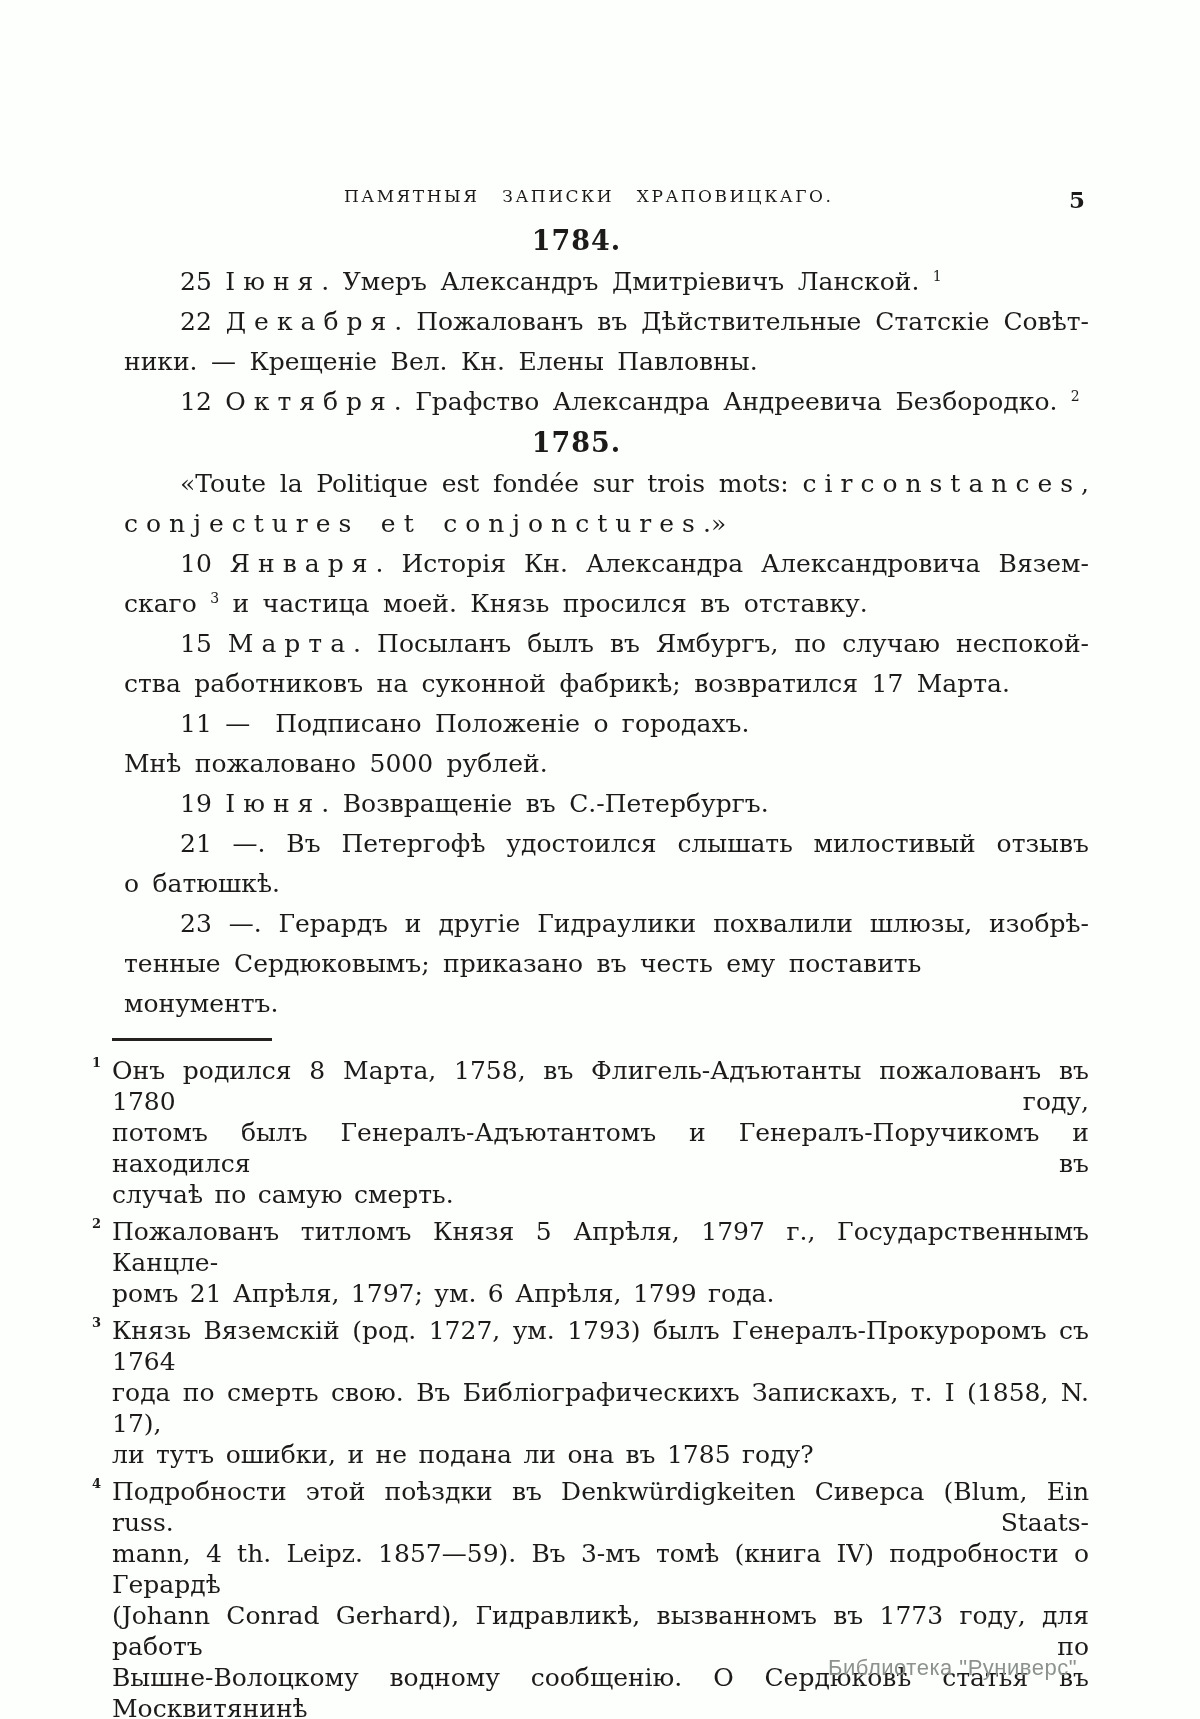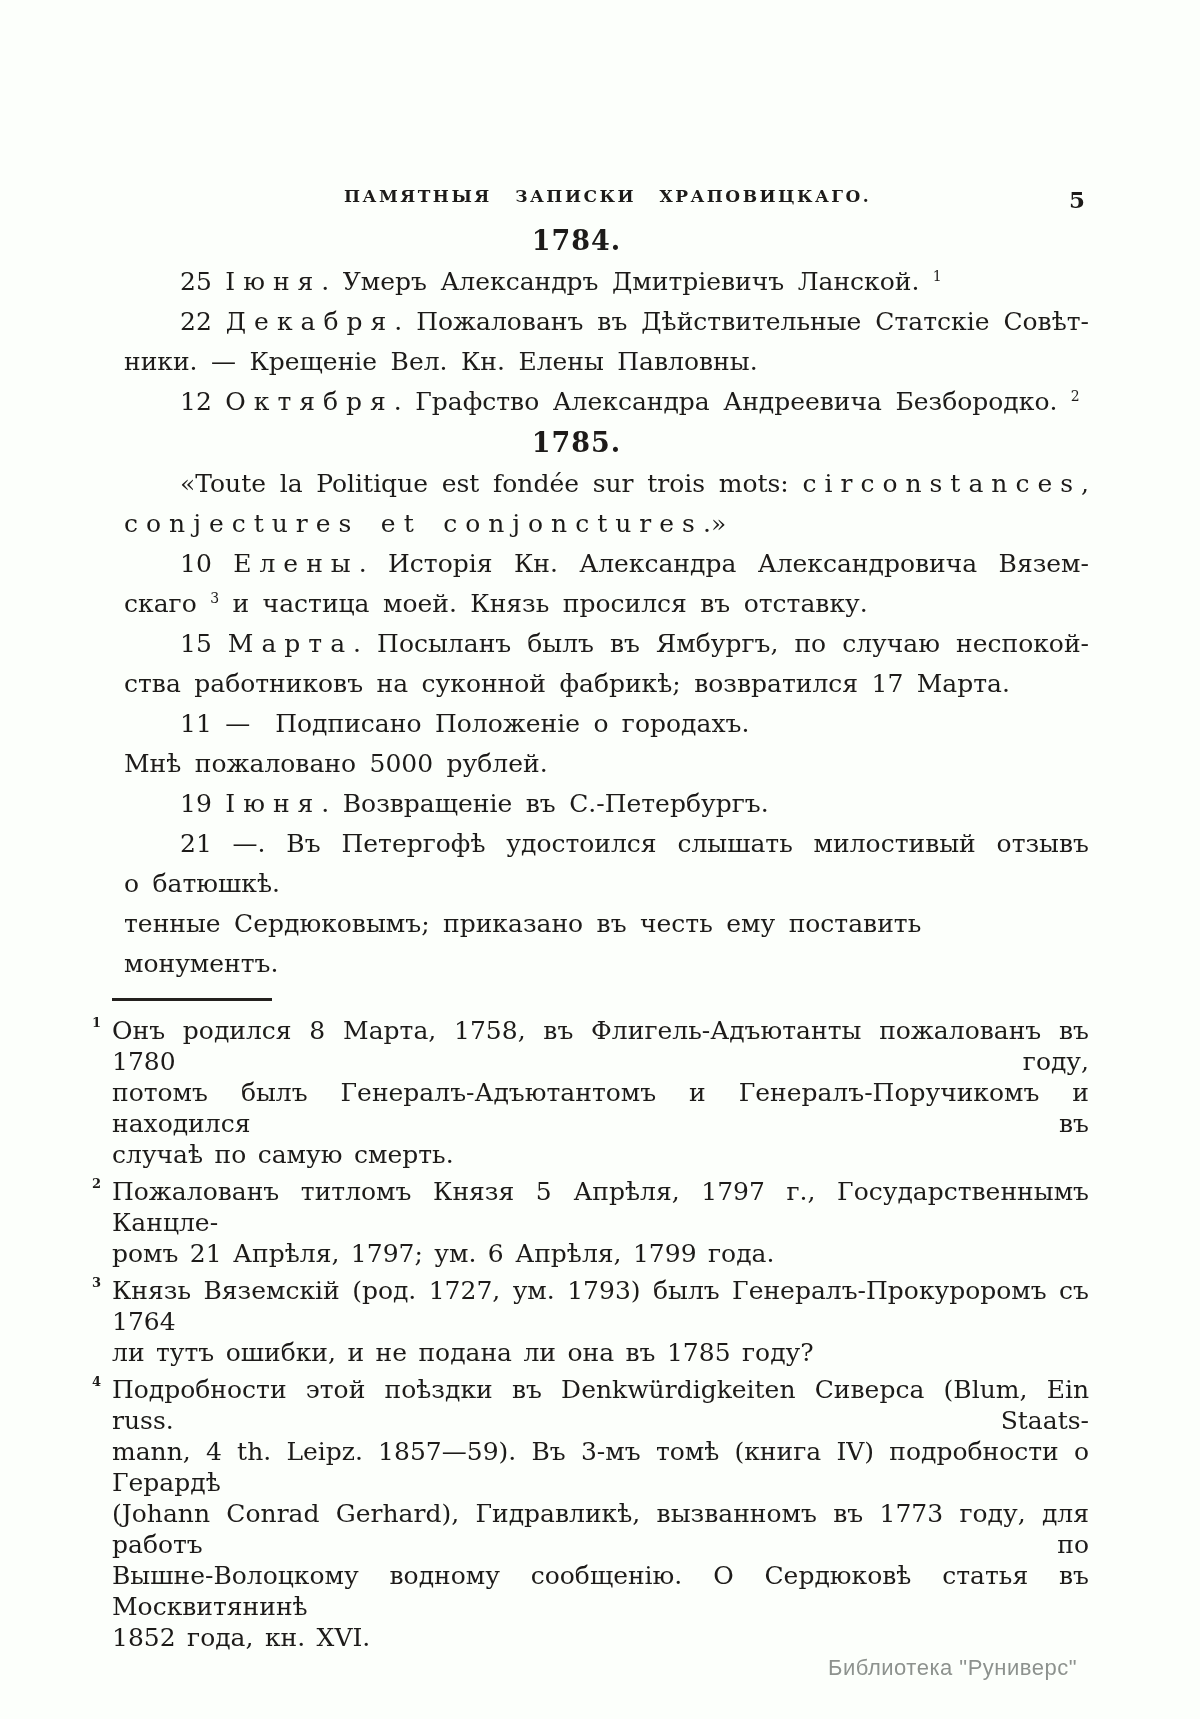"ПАМЯТНЫЯ ЗАПИСКИ ХРАПОВИЦКАГО." .header-title { font-weight: bold -> normal }
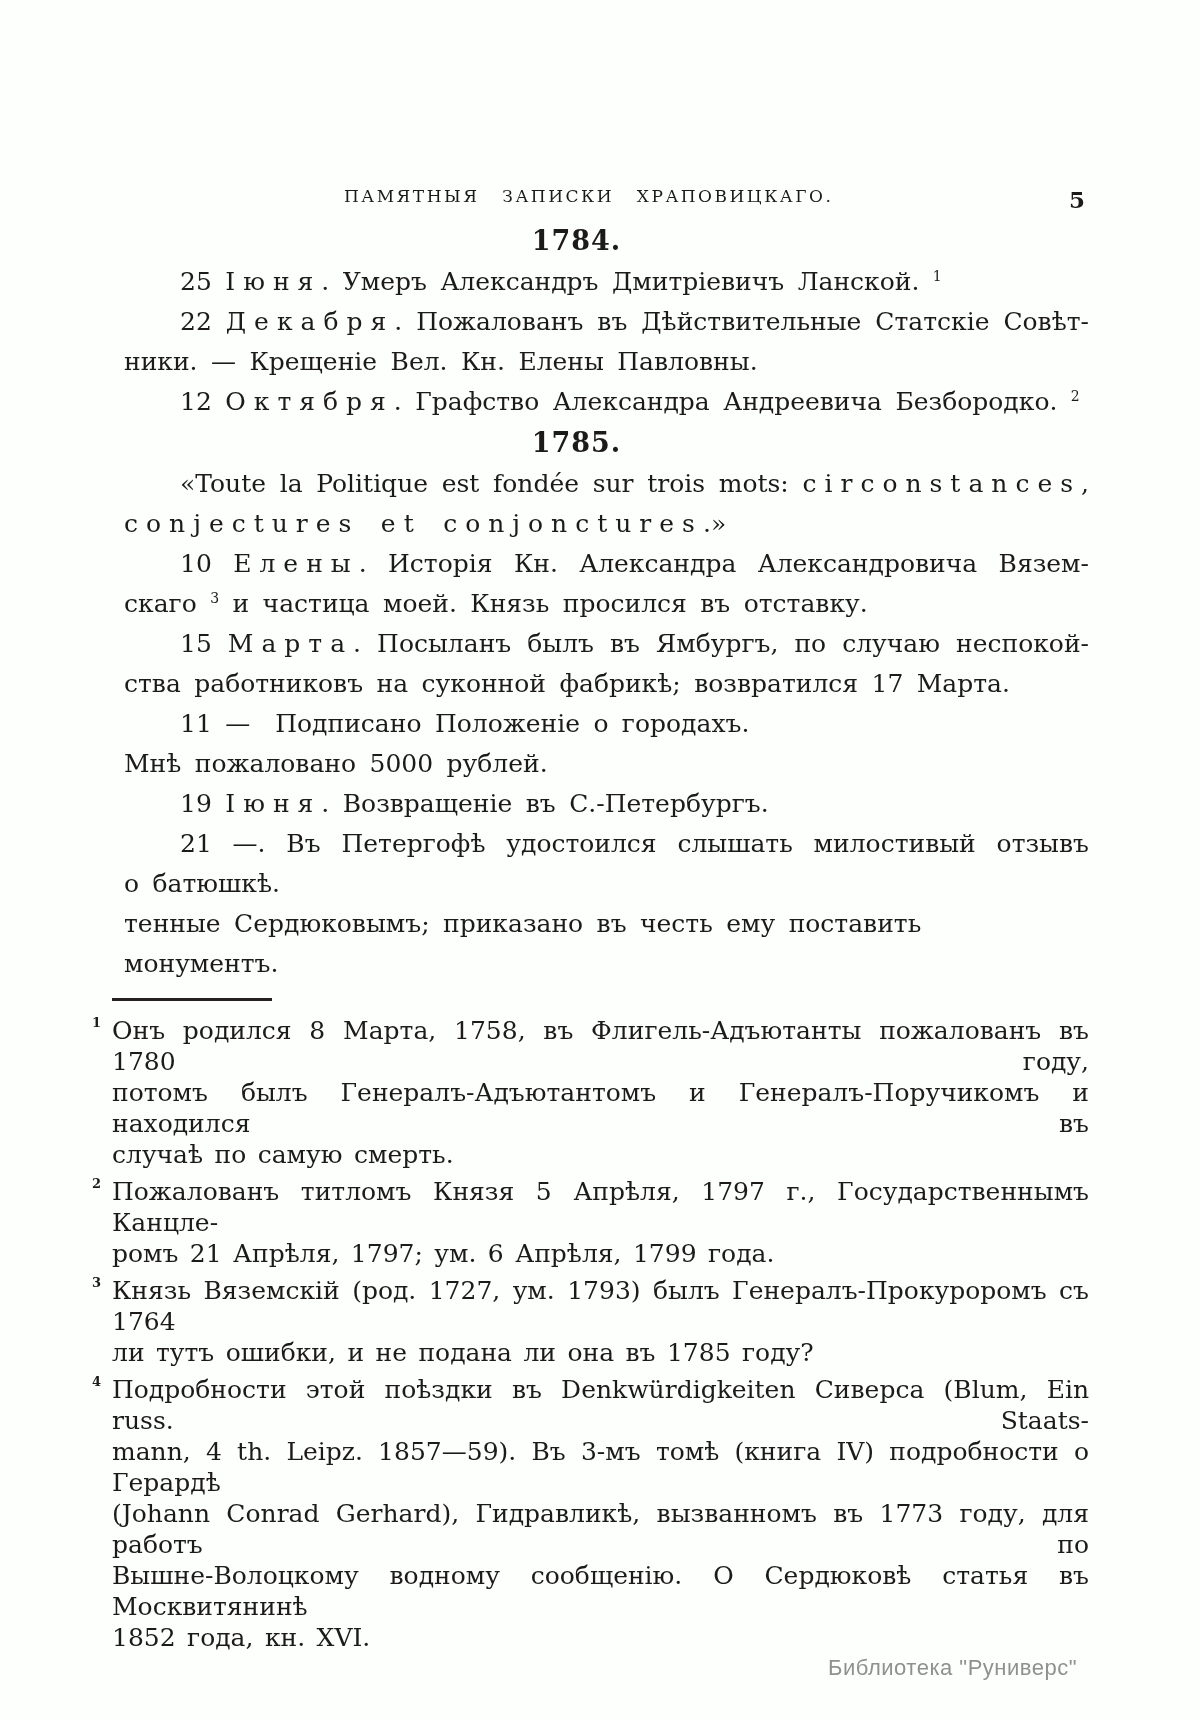"Елены" span.sp { text: Елены -> Января }
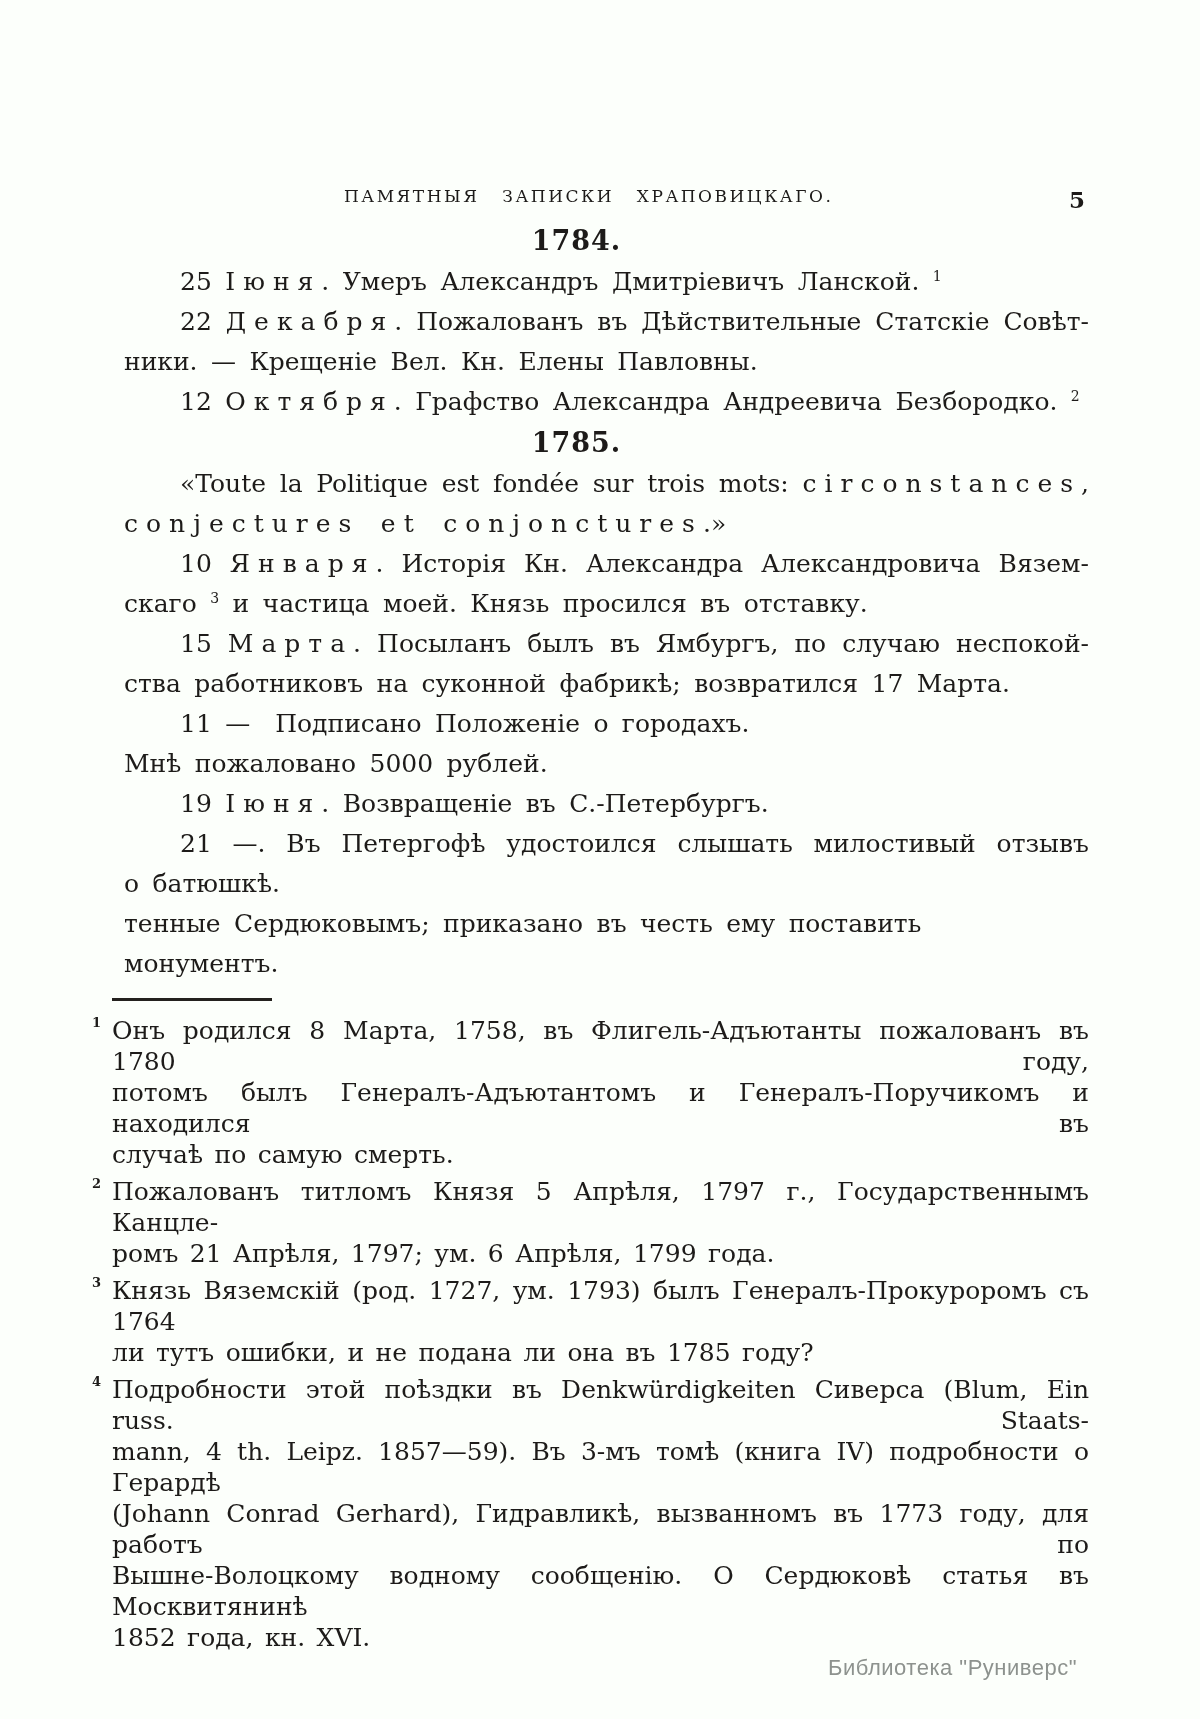"23 —. Герардъ и другіе" div.bline { html: none -> <div><span>23 —. Герардъ и другіе Гидраулики похвалили шлюзы, изобрѣ-</span></div> }
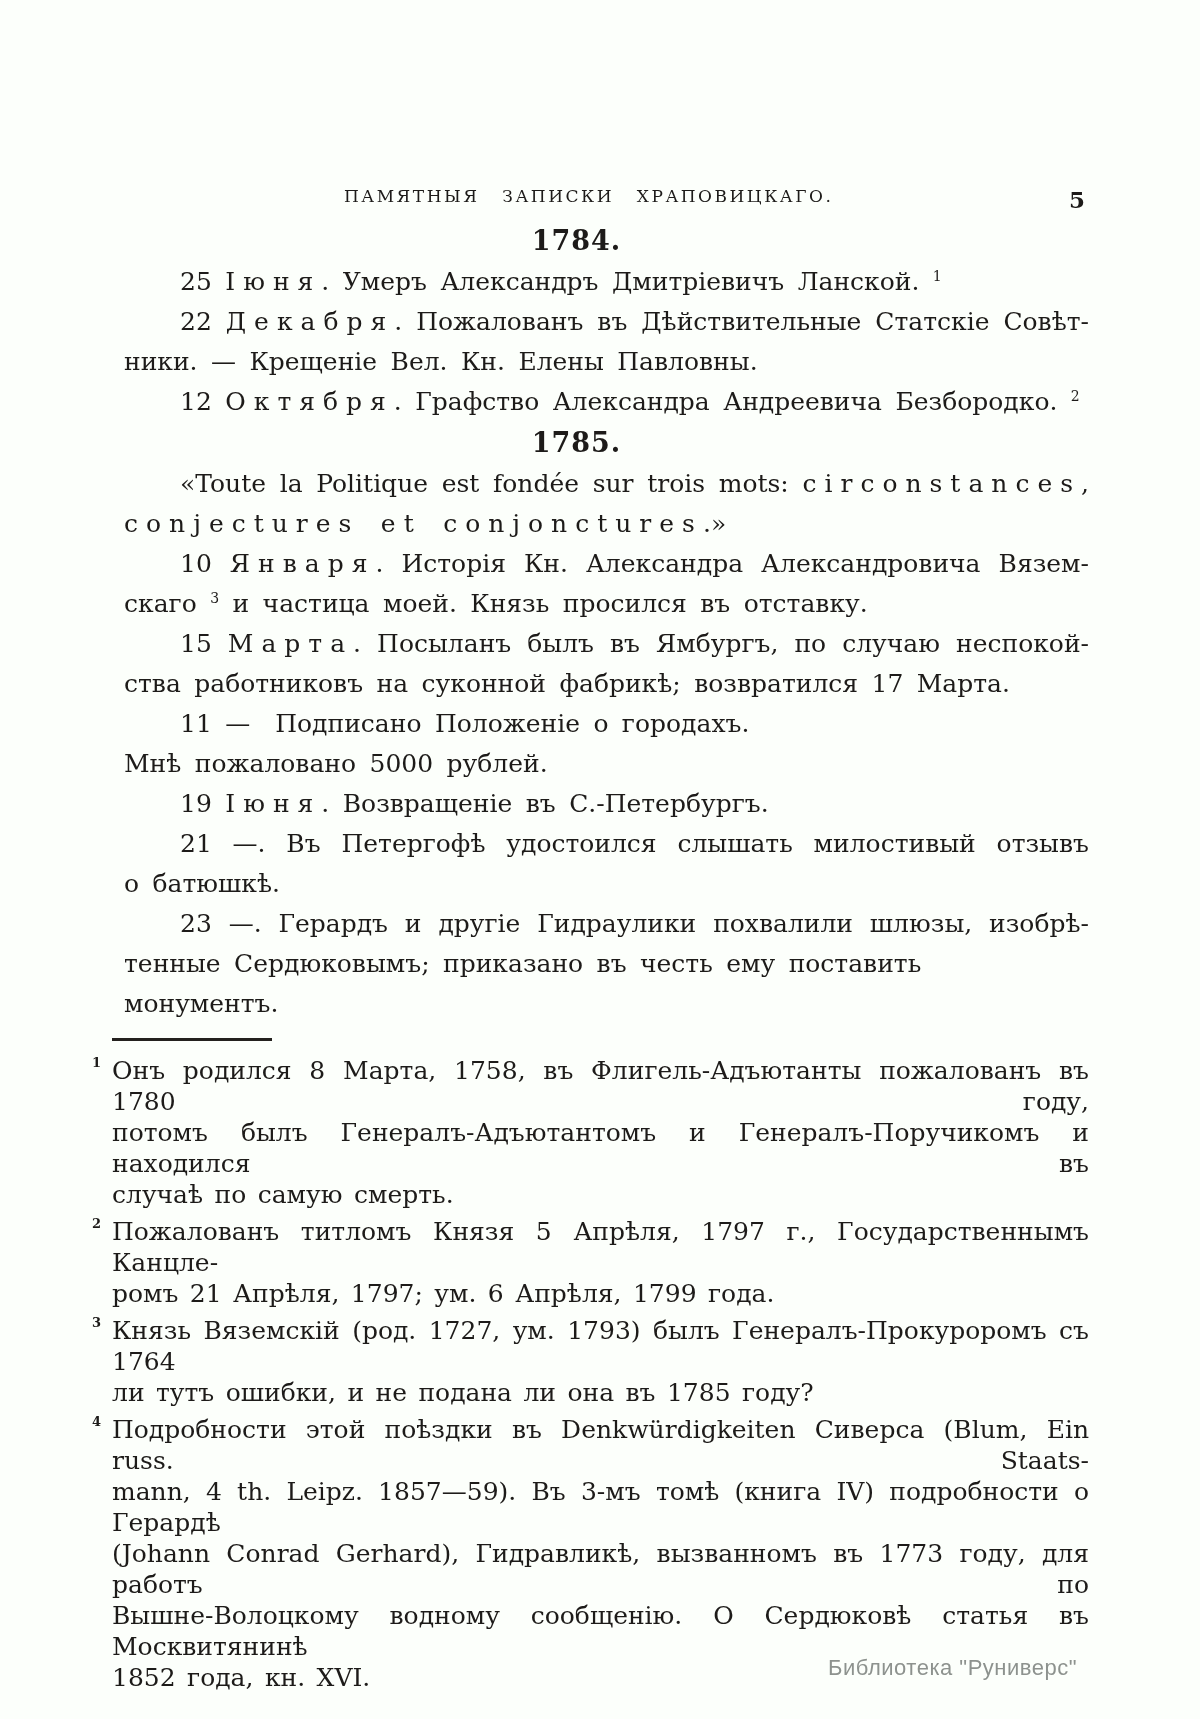"года по смерть свою. Въ" div.fn-line { html: none -> <div>года по смерть свою. Въ Библіографическихъ Запискахъ, т. I (1858, N. 17),</div> }
